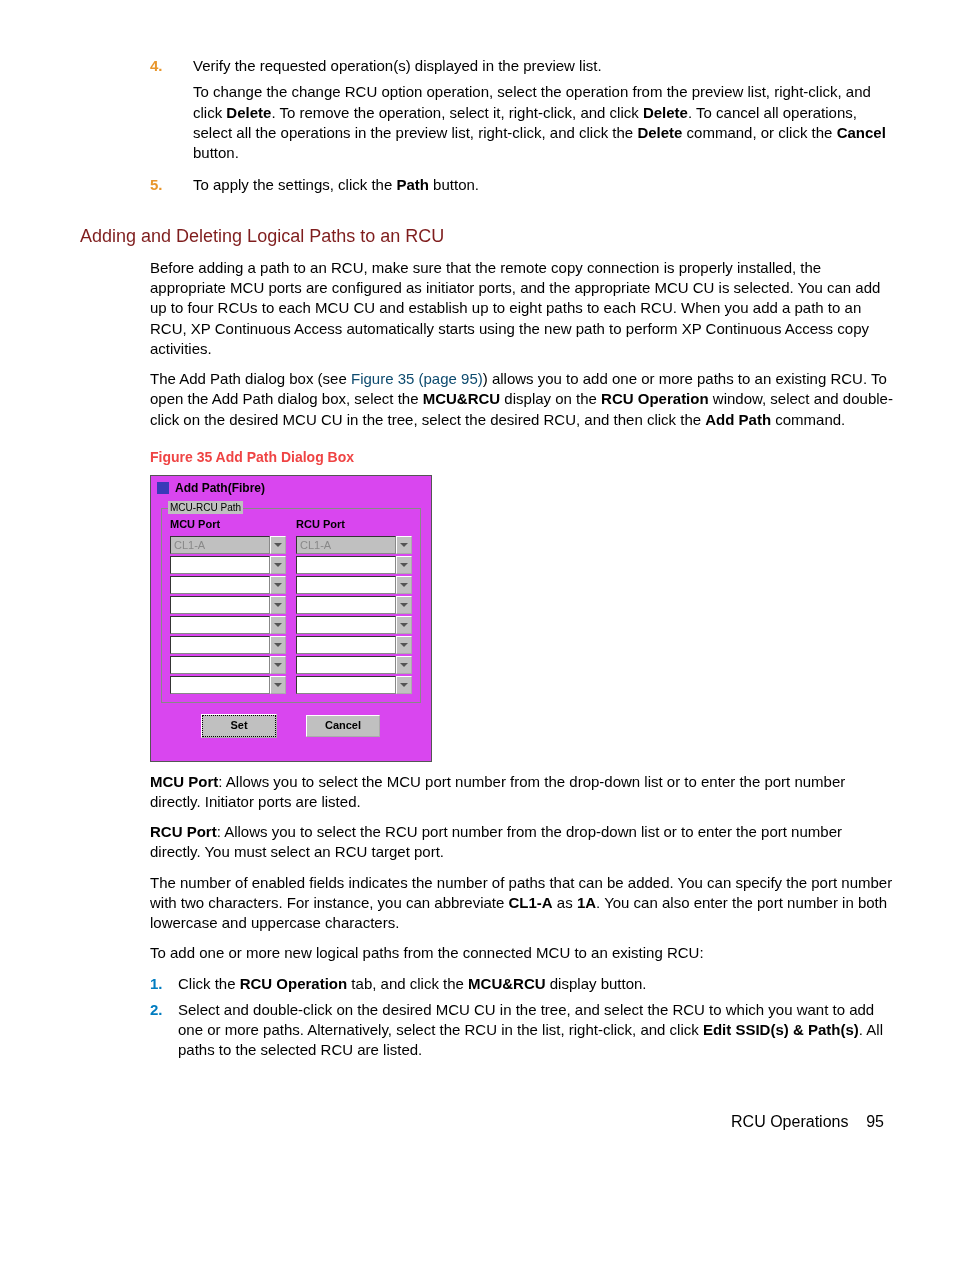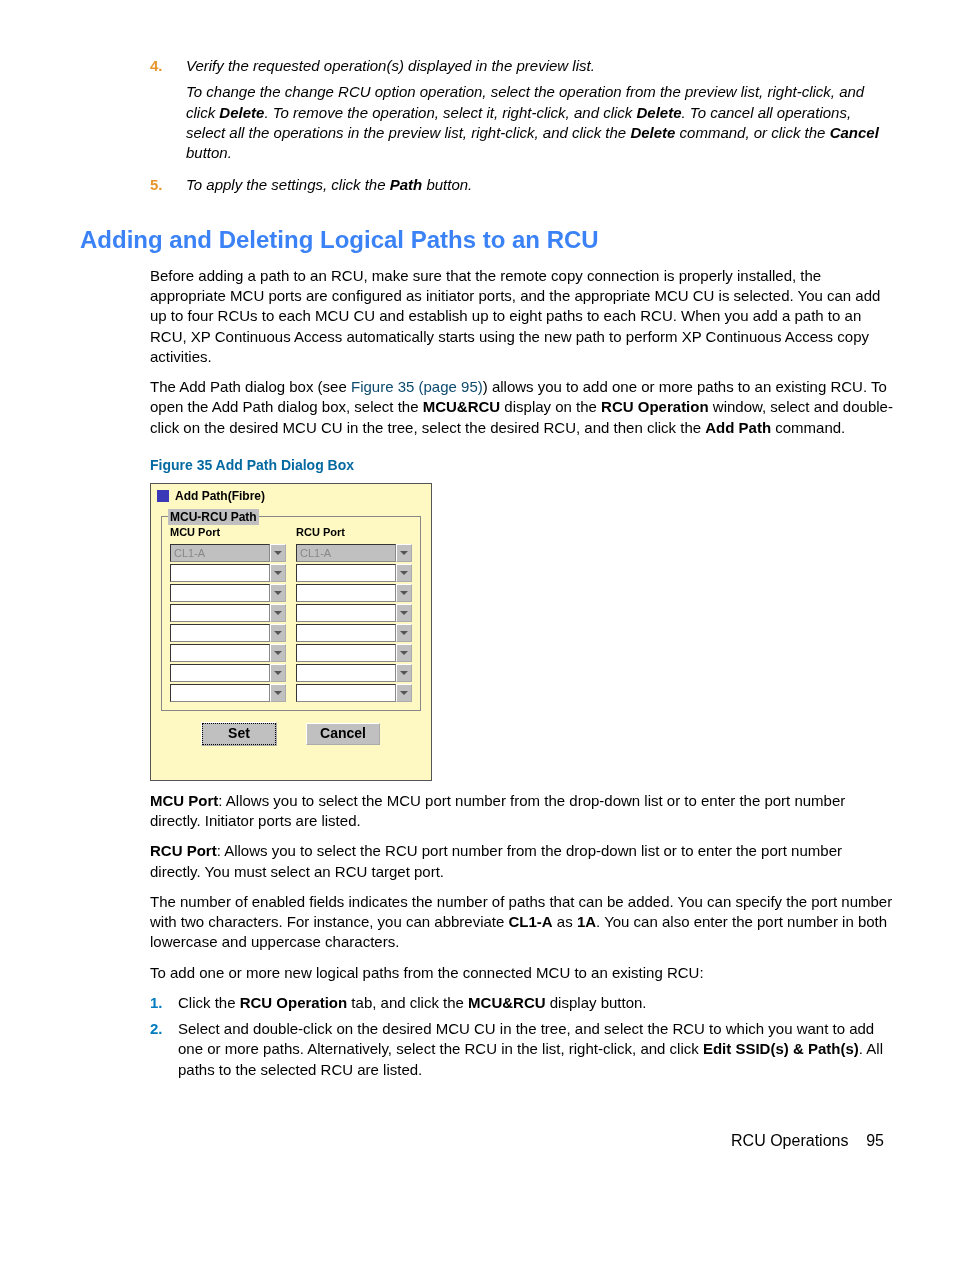"Verify the requested operation(s)" .ol-body p { font-style: italic -> none; margin: 0 0 6px 8px -> 0 0 6px 15px }
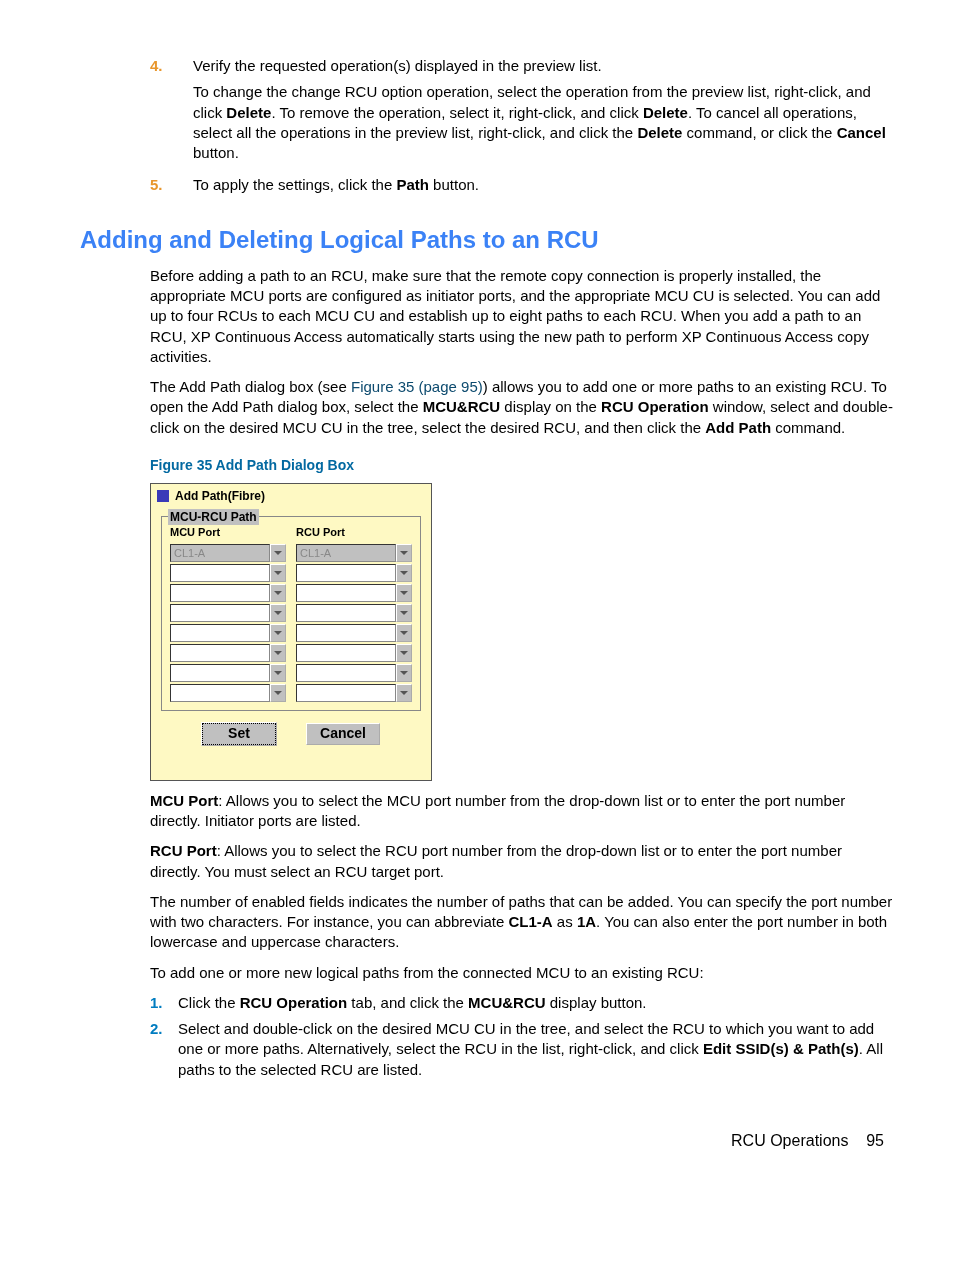"Adding and Deleting Logical Paths" h2.section { color: #3b82f6 -> #7f1d1d; font-size: 24px -> 18px; font-weight: bold -> normal }
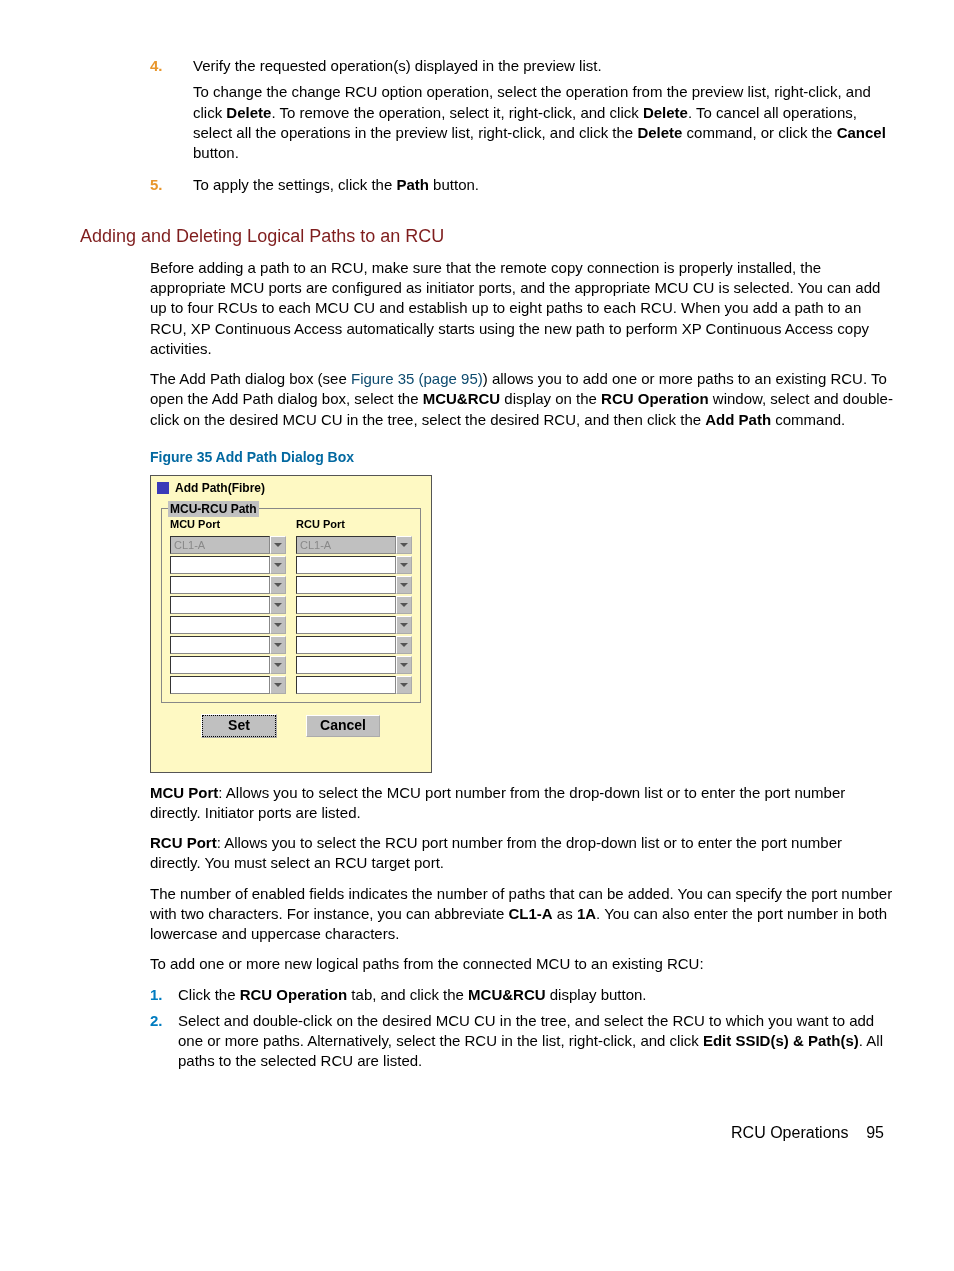"Figure 35 Add Path Dialog" .fig-caption { color: #0369a1 -> #ef4444 }
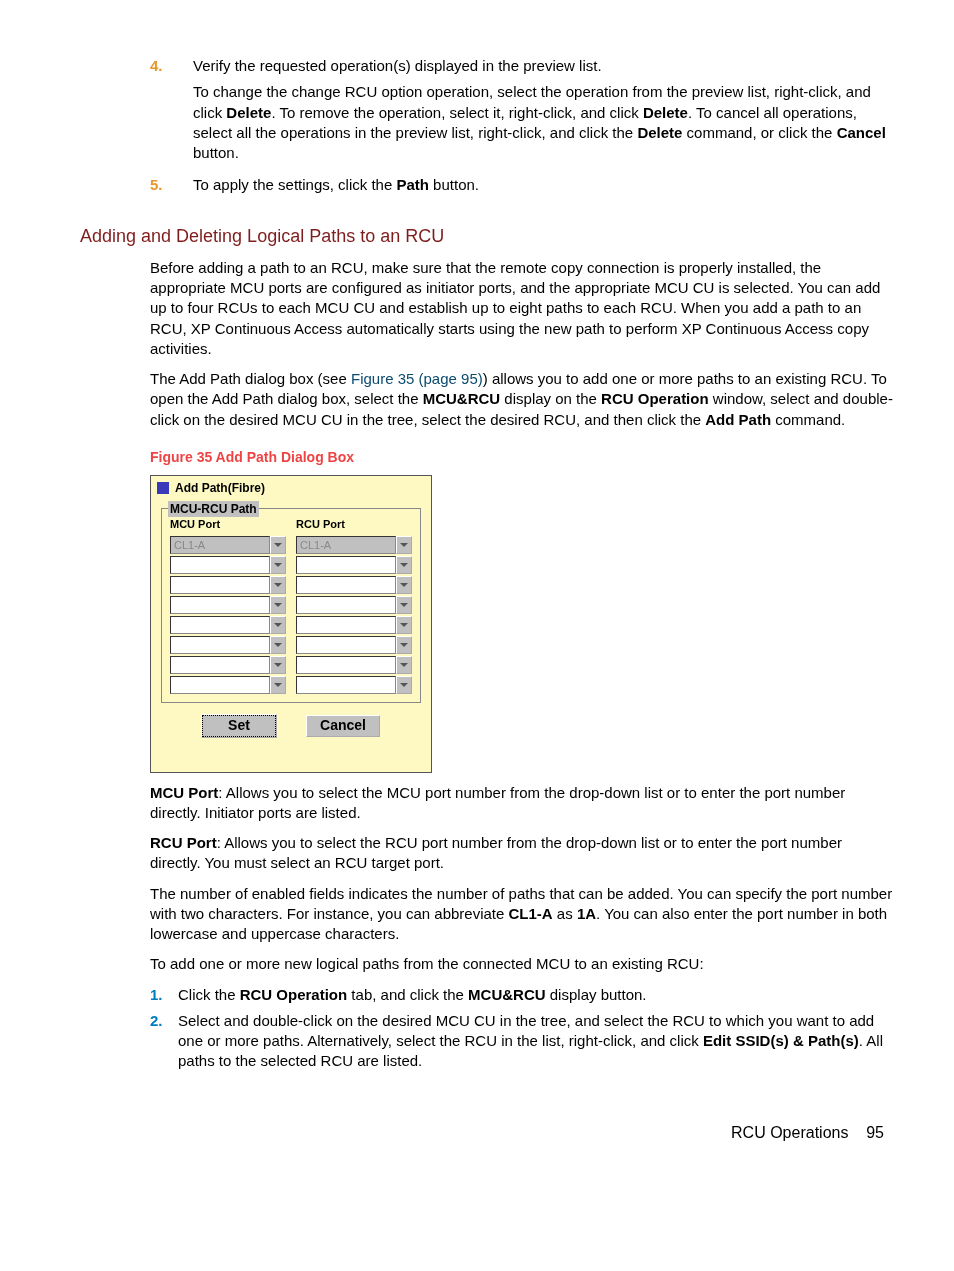"Add Path(Fibre)" .dialog { background: #fef9c3 -> #d946ef; padding-bottom: 35px -> 24px }
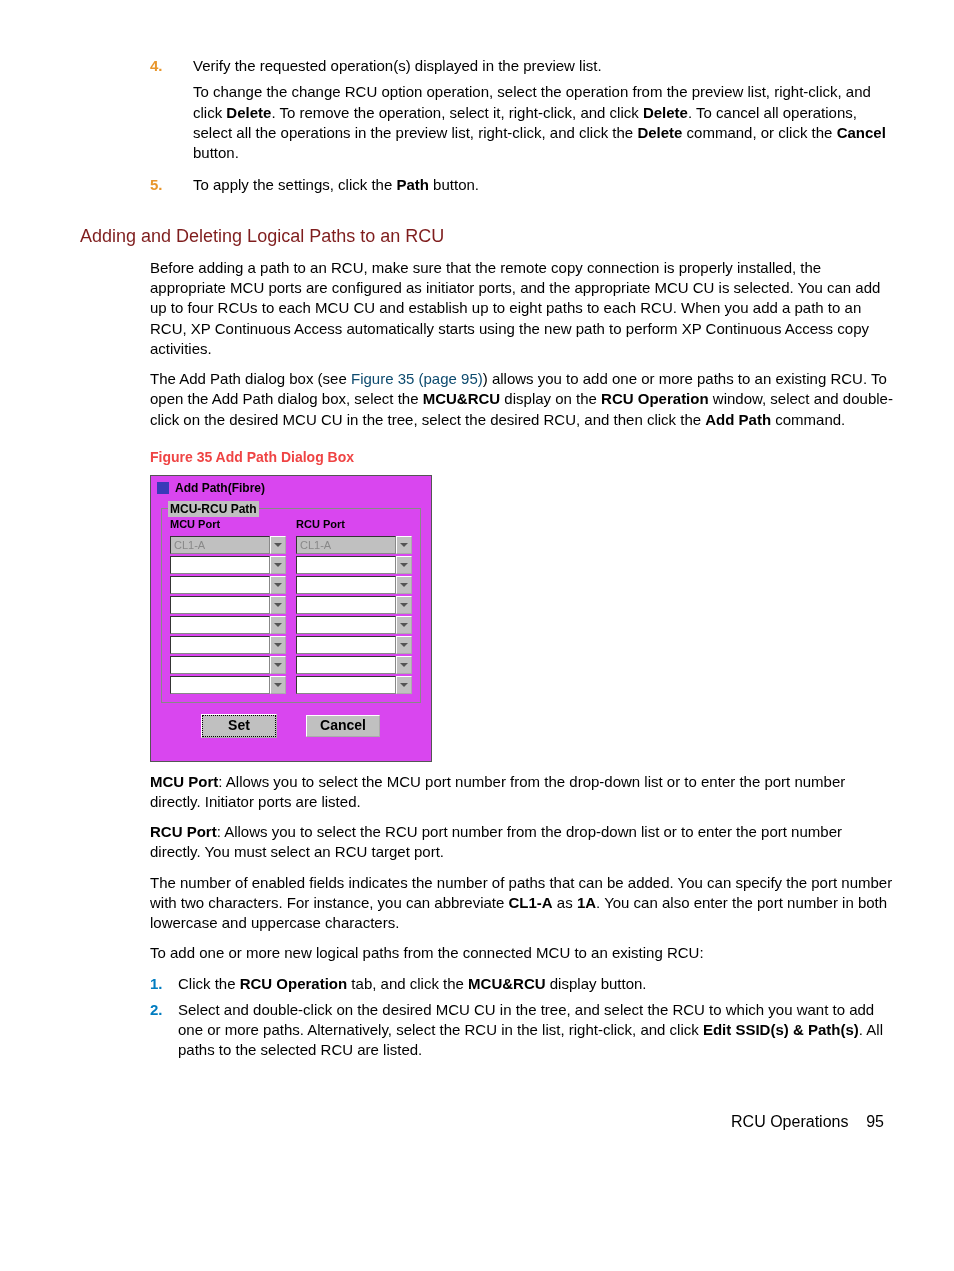"MCU-RCU Path" .group-legend { font-size: 12px -> 10px; font-weight: bold -> normal }
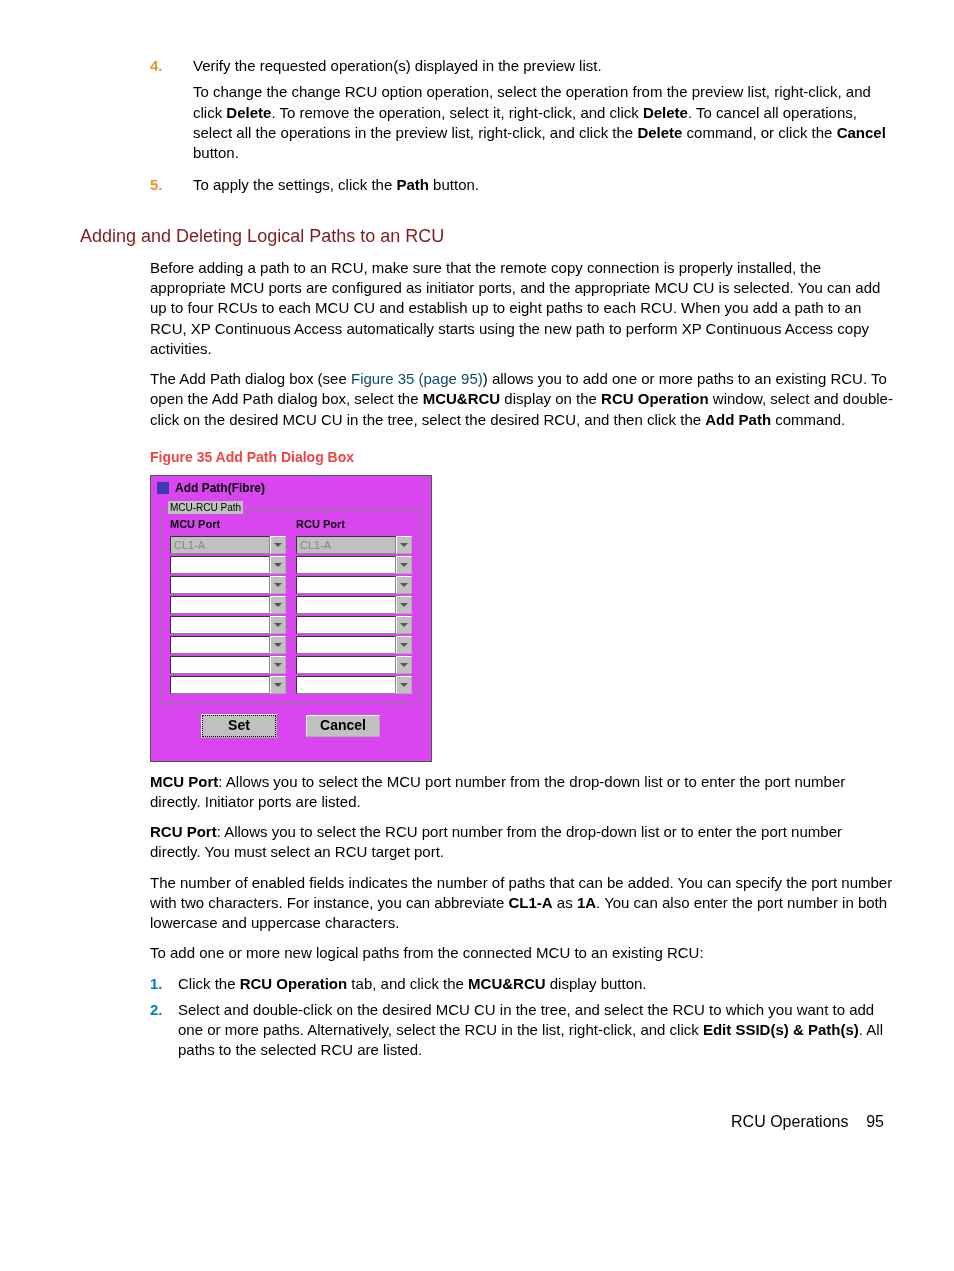"Set" .dlg-btn { font-size: 14px -> 11px }
